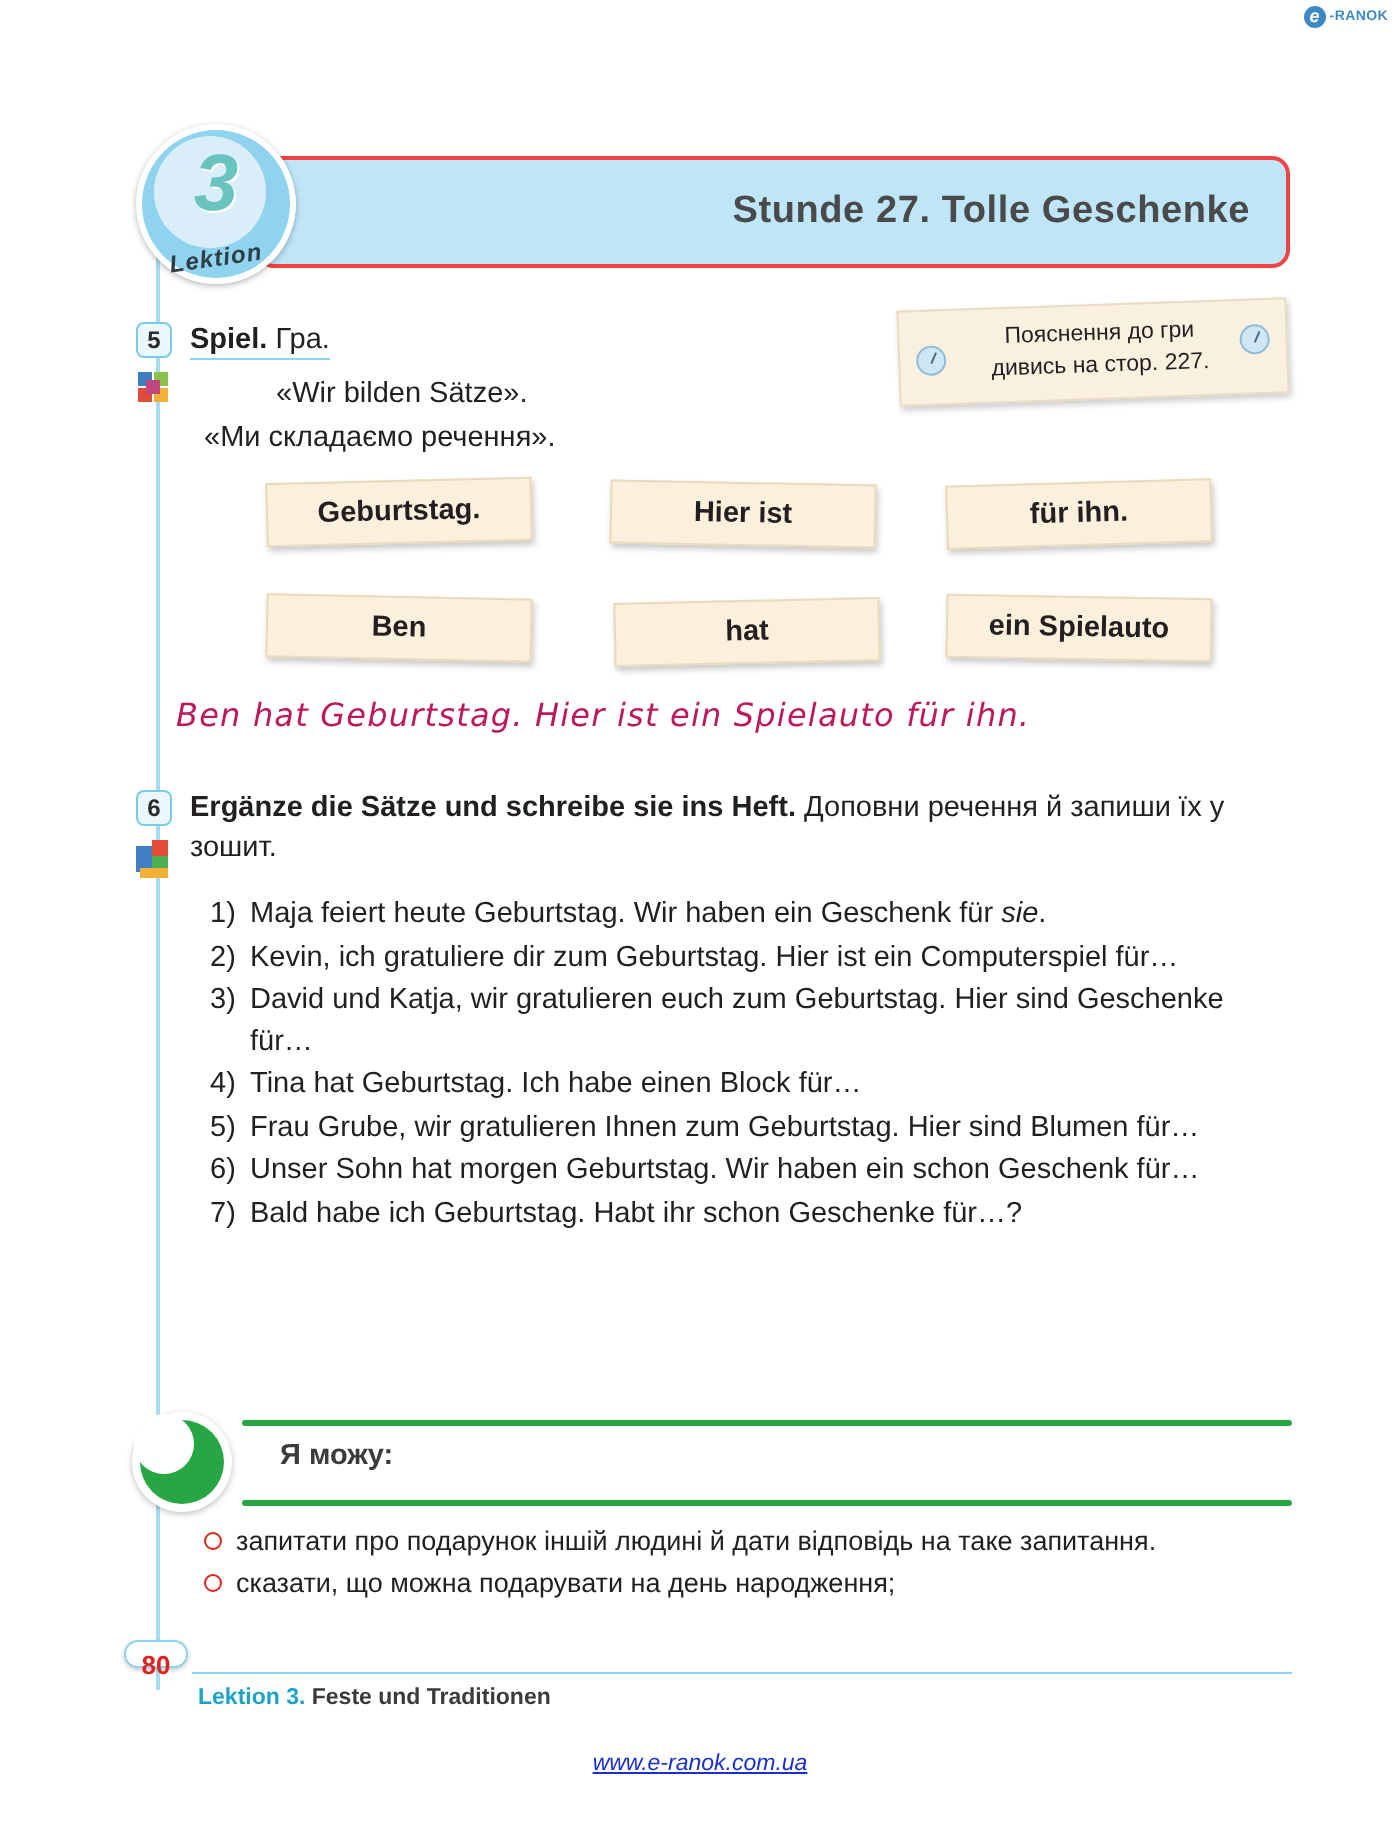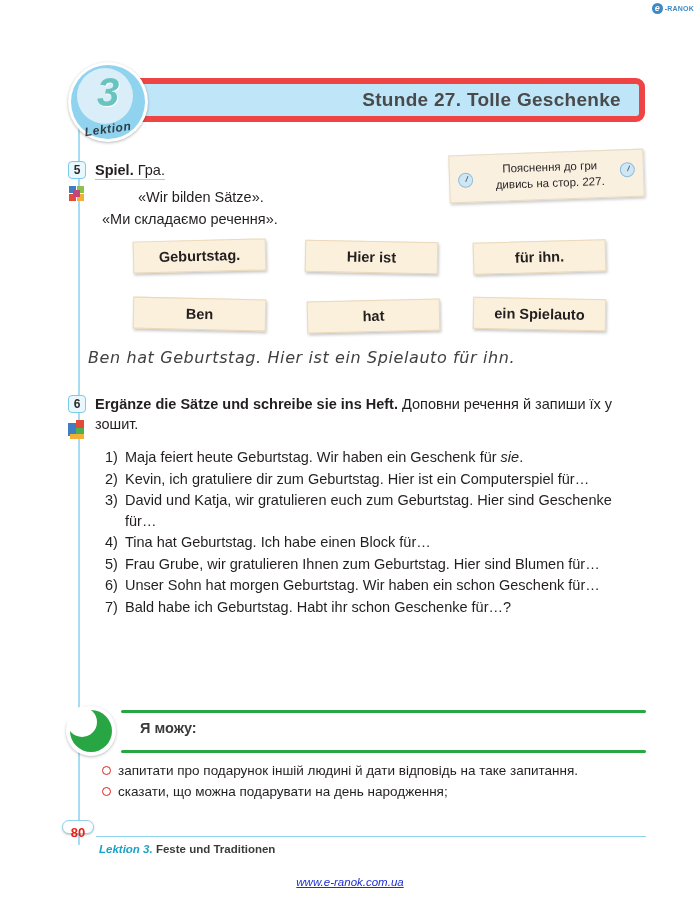"Stunde 27. Tolle Geschenke" .title-bar { border: 6px solid #ef4444 -> 2px solid #ef4444; height: 44px -> 56px }
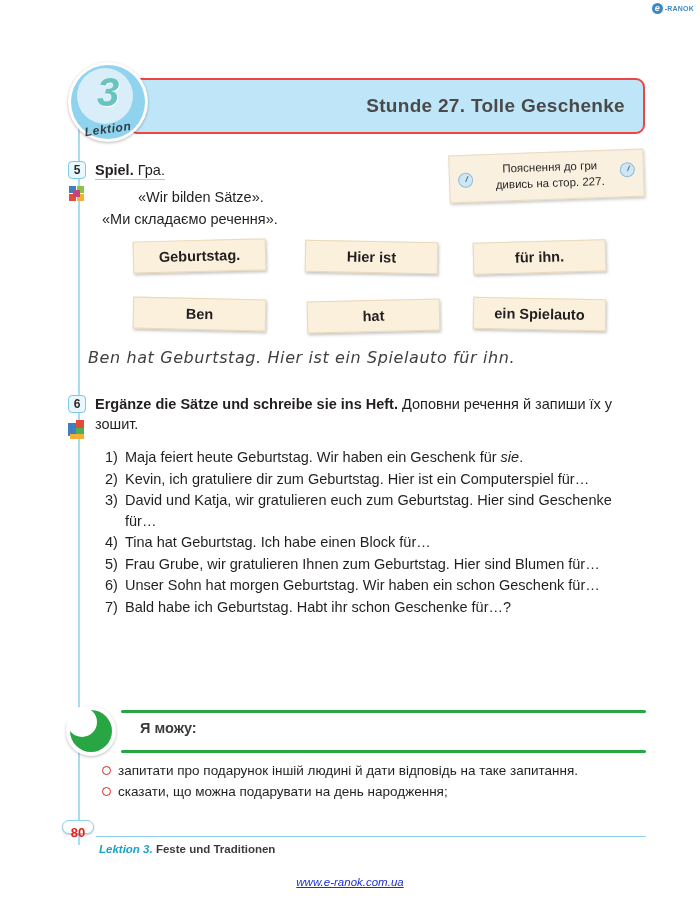"Ben hat Geburtstag. Hier ist" .handwriting { color: #404040 -> #be185d }
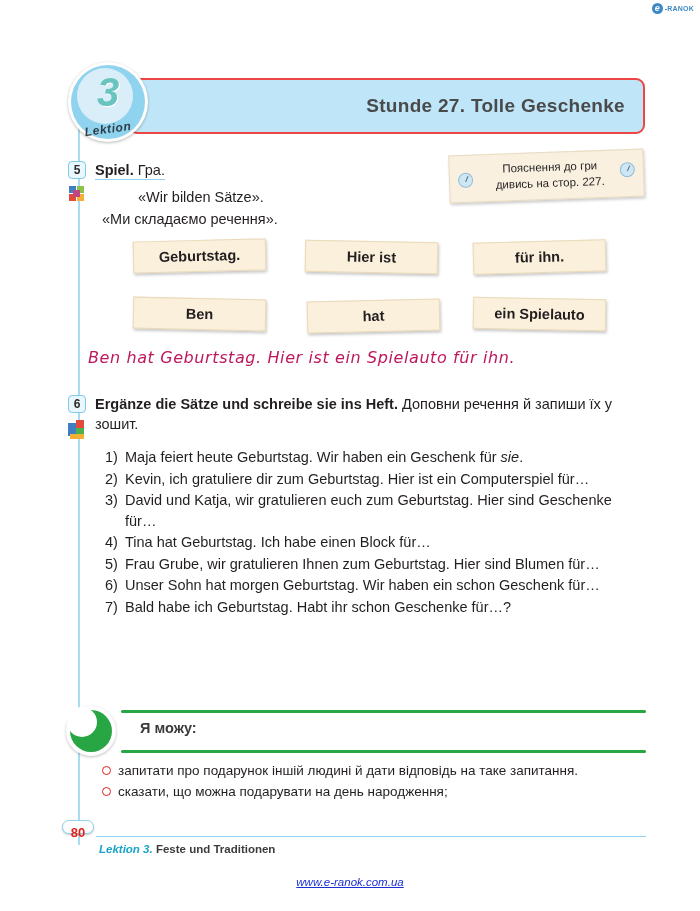"Lektion 3." .footer-text .lek { font-style: italic -> none }
